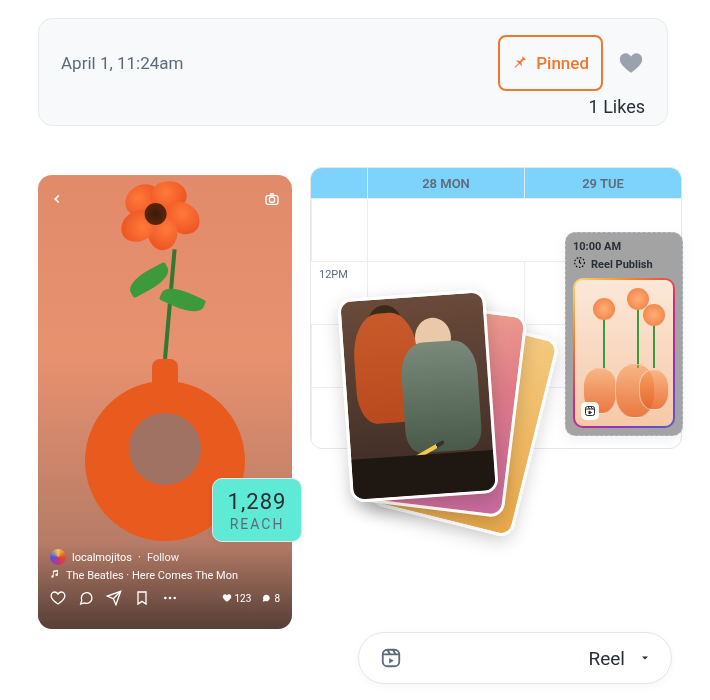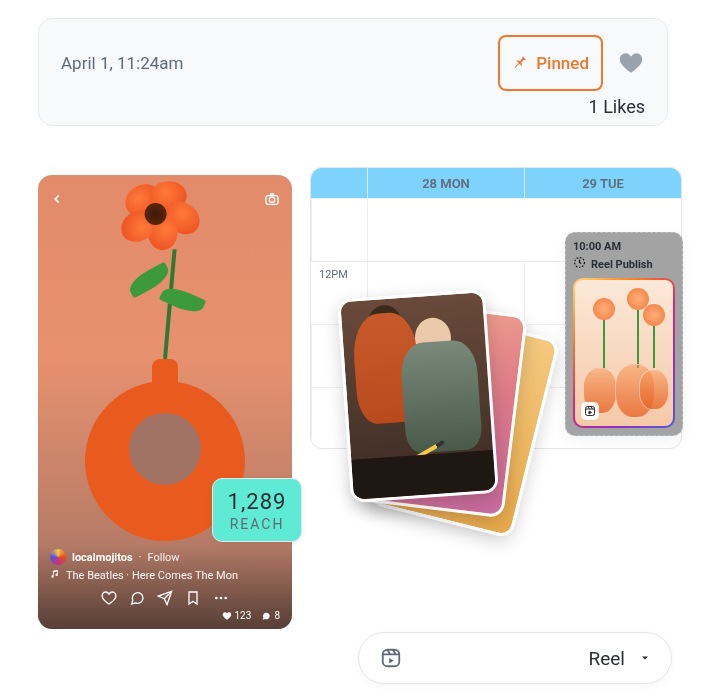"localmojitos" .reel-username { font-weight: 700 -> 400 }
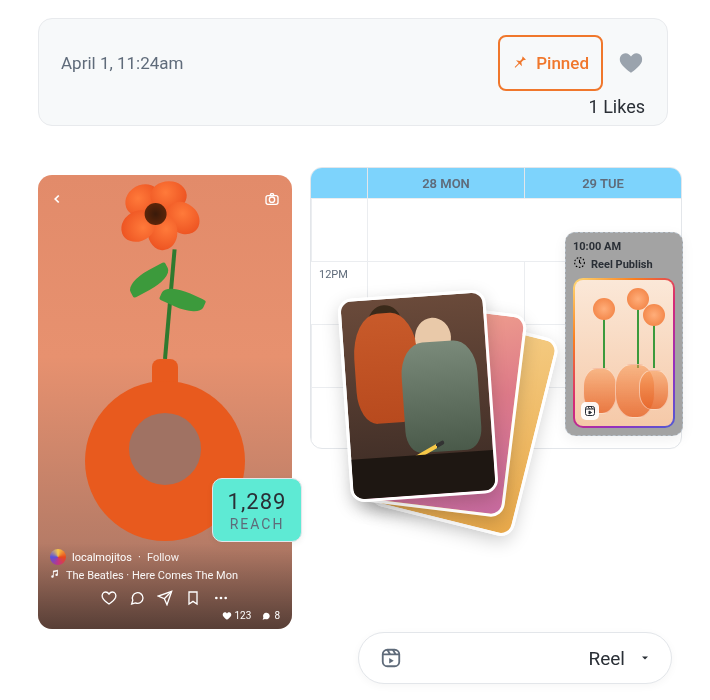"123" .reel-actions { flex-direction: column -> none }
